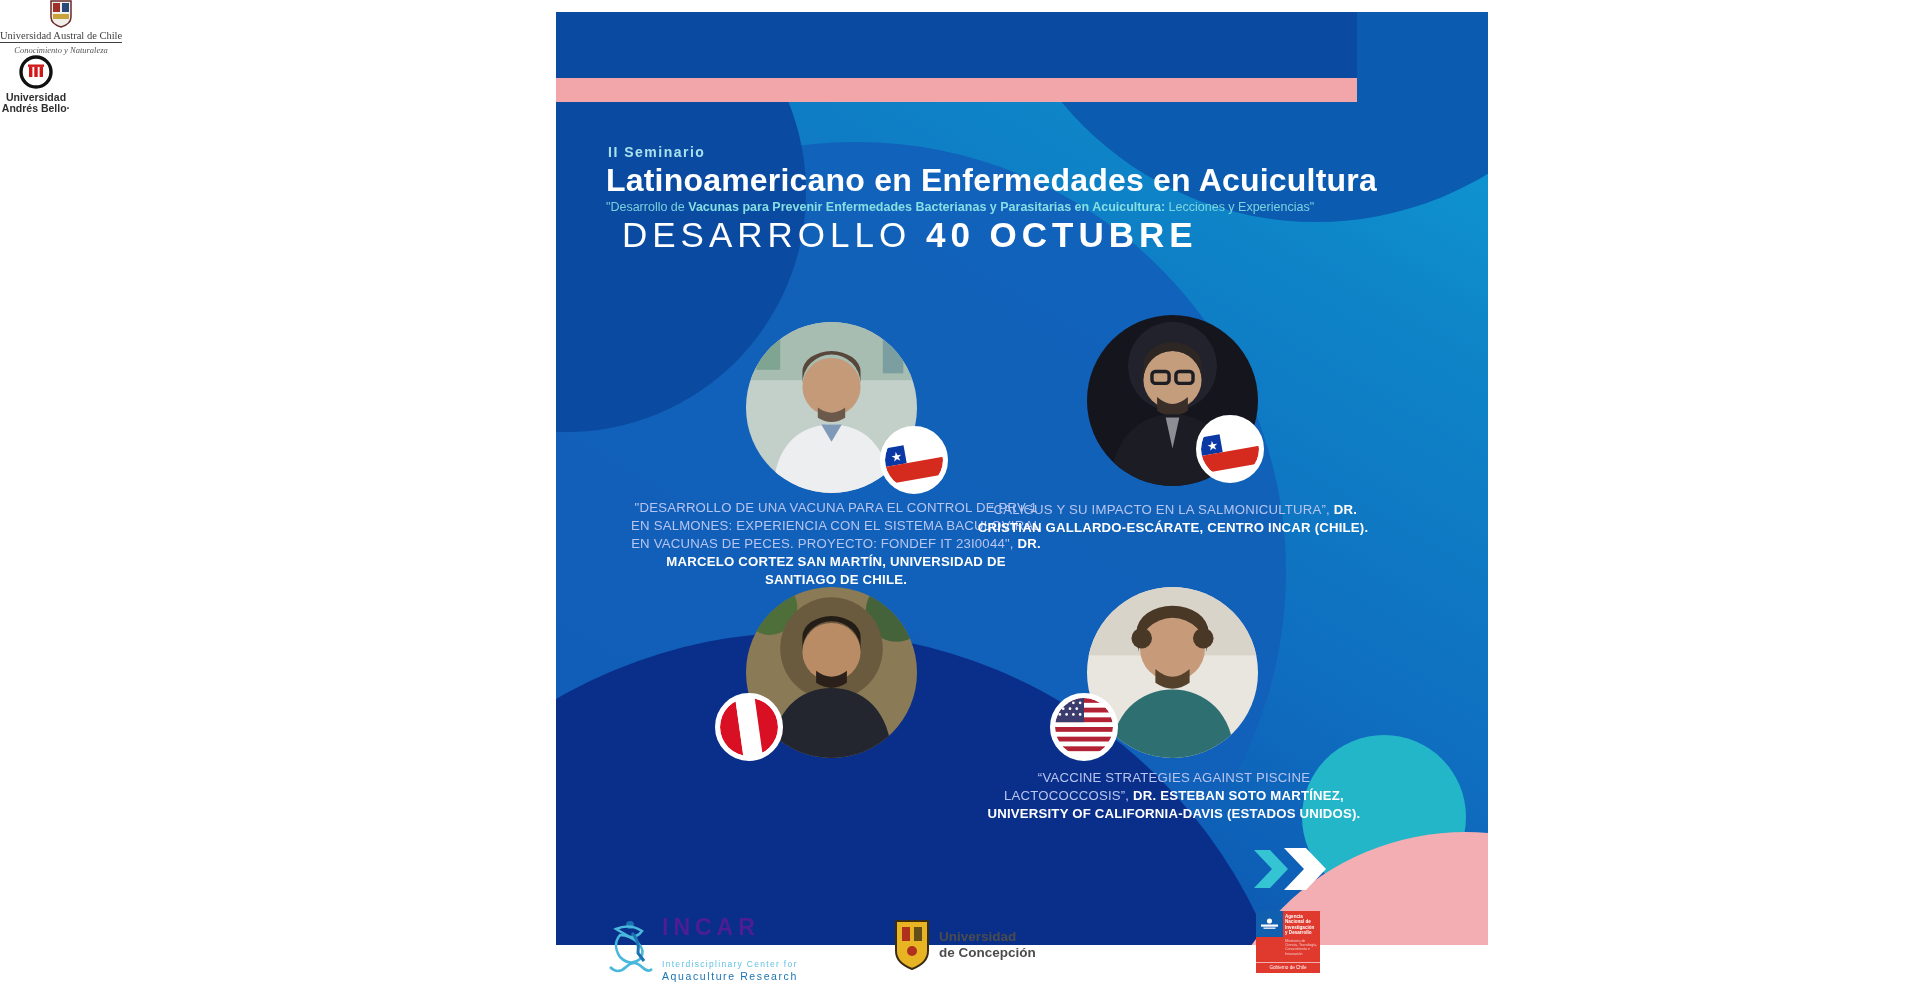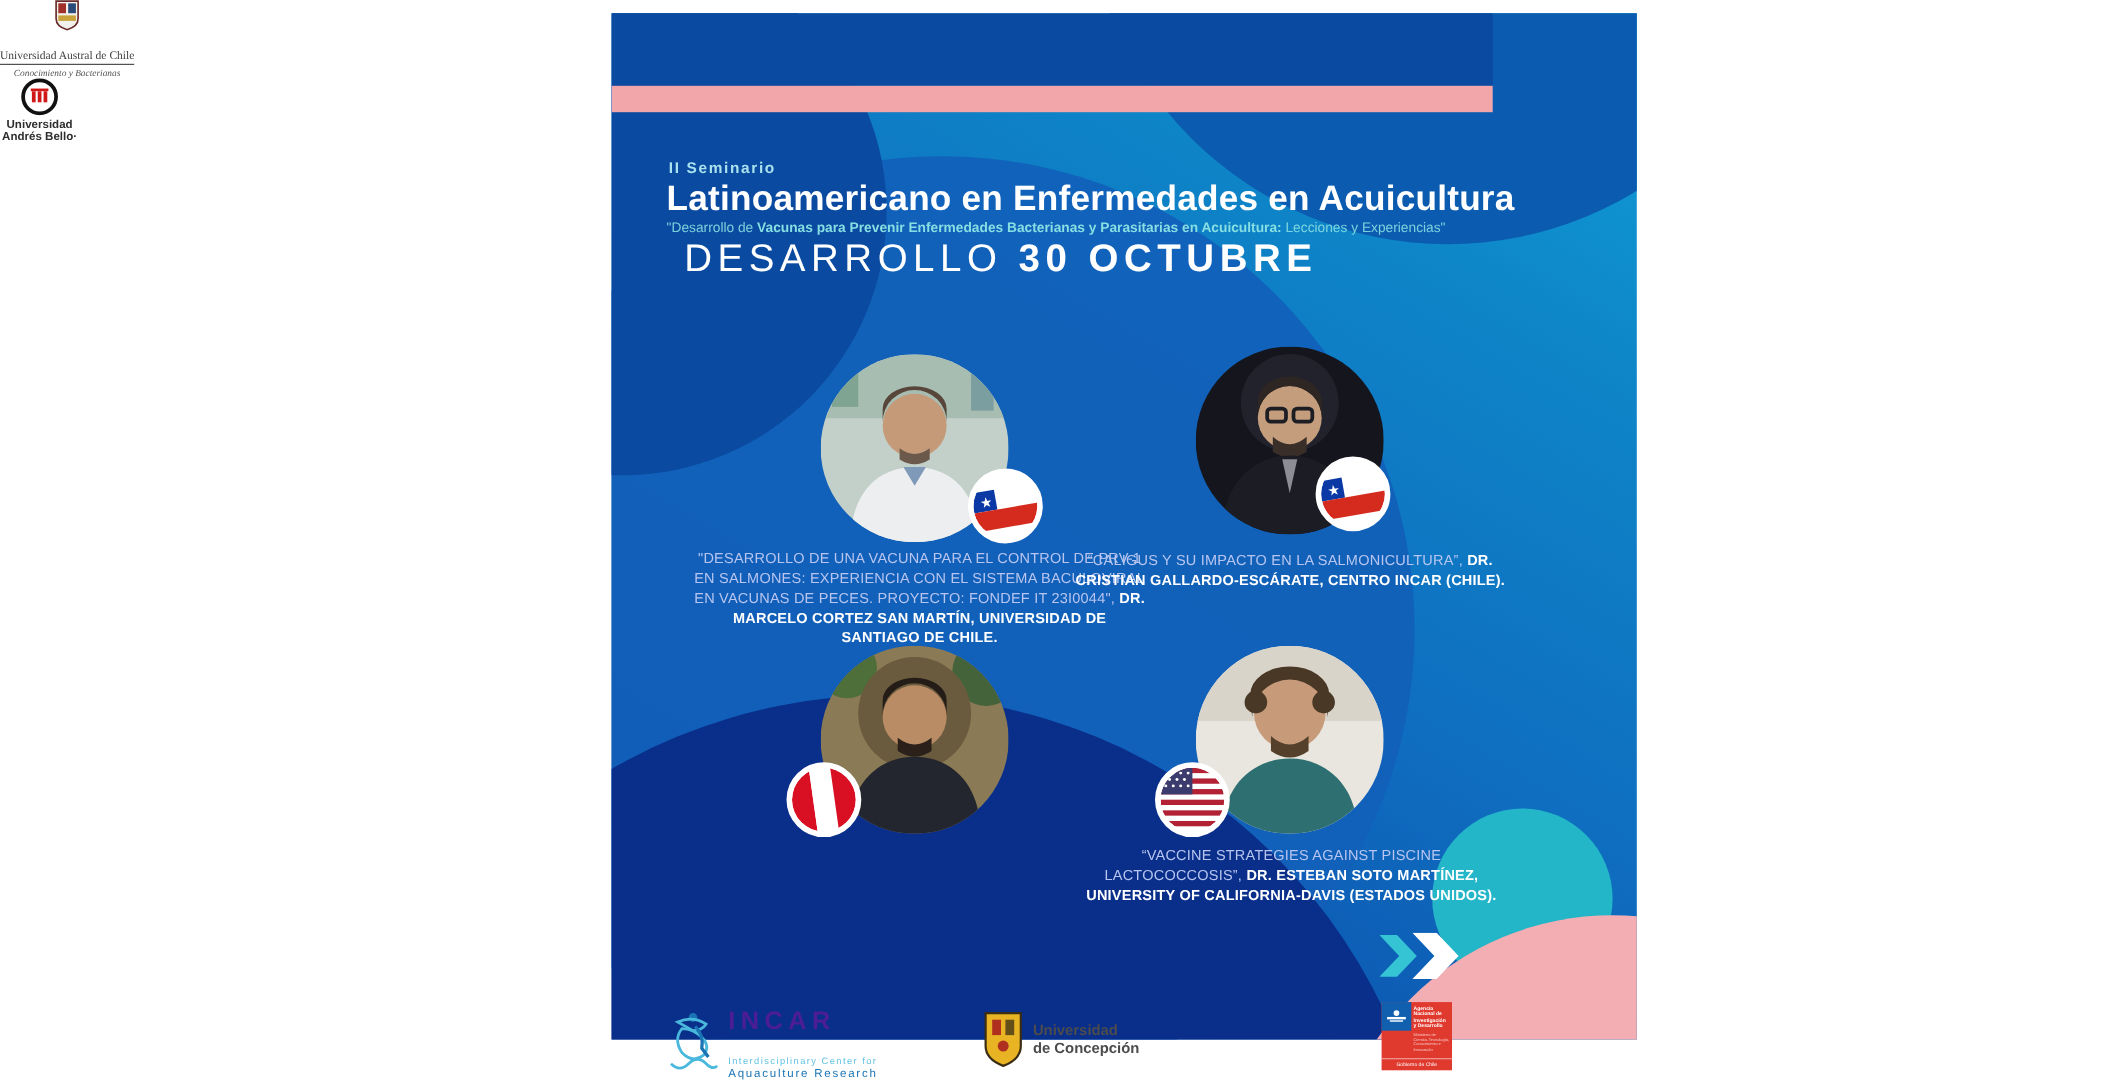"Universidad Austral de Chile" .uach-name { margin-top: 18px -> 2px }
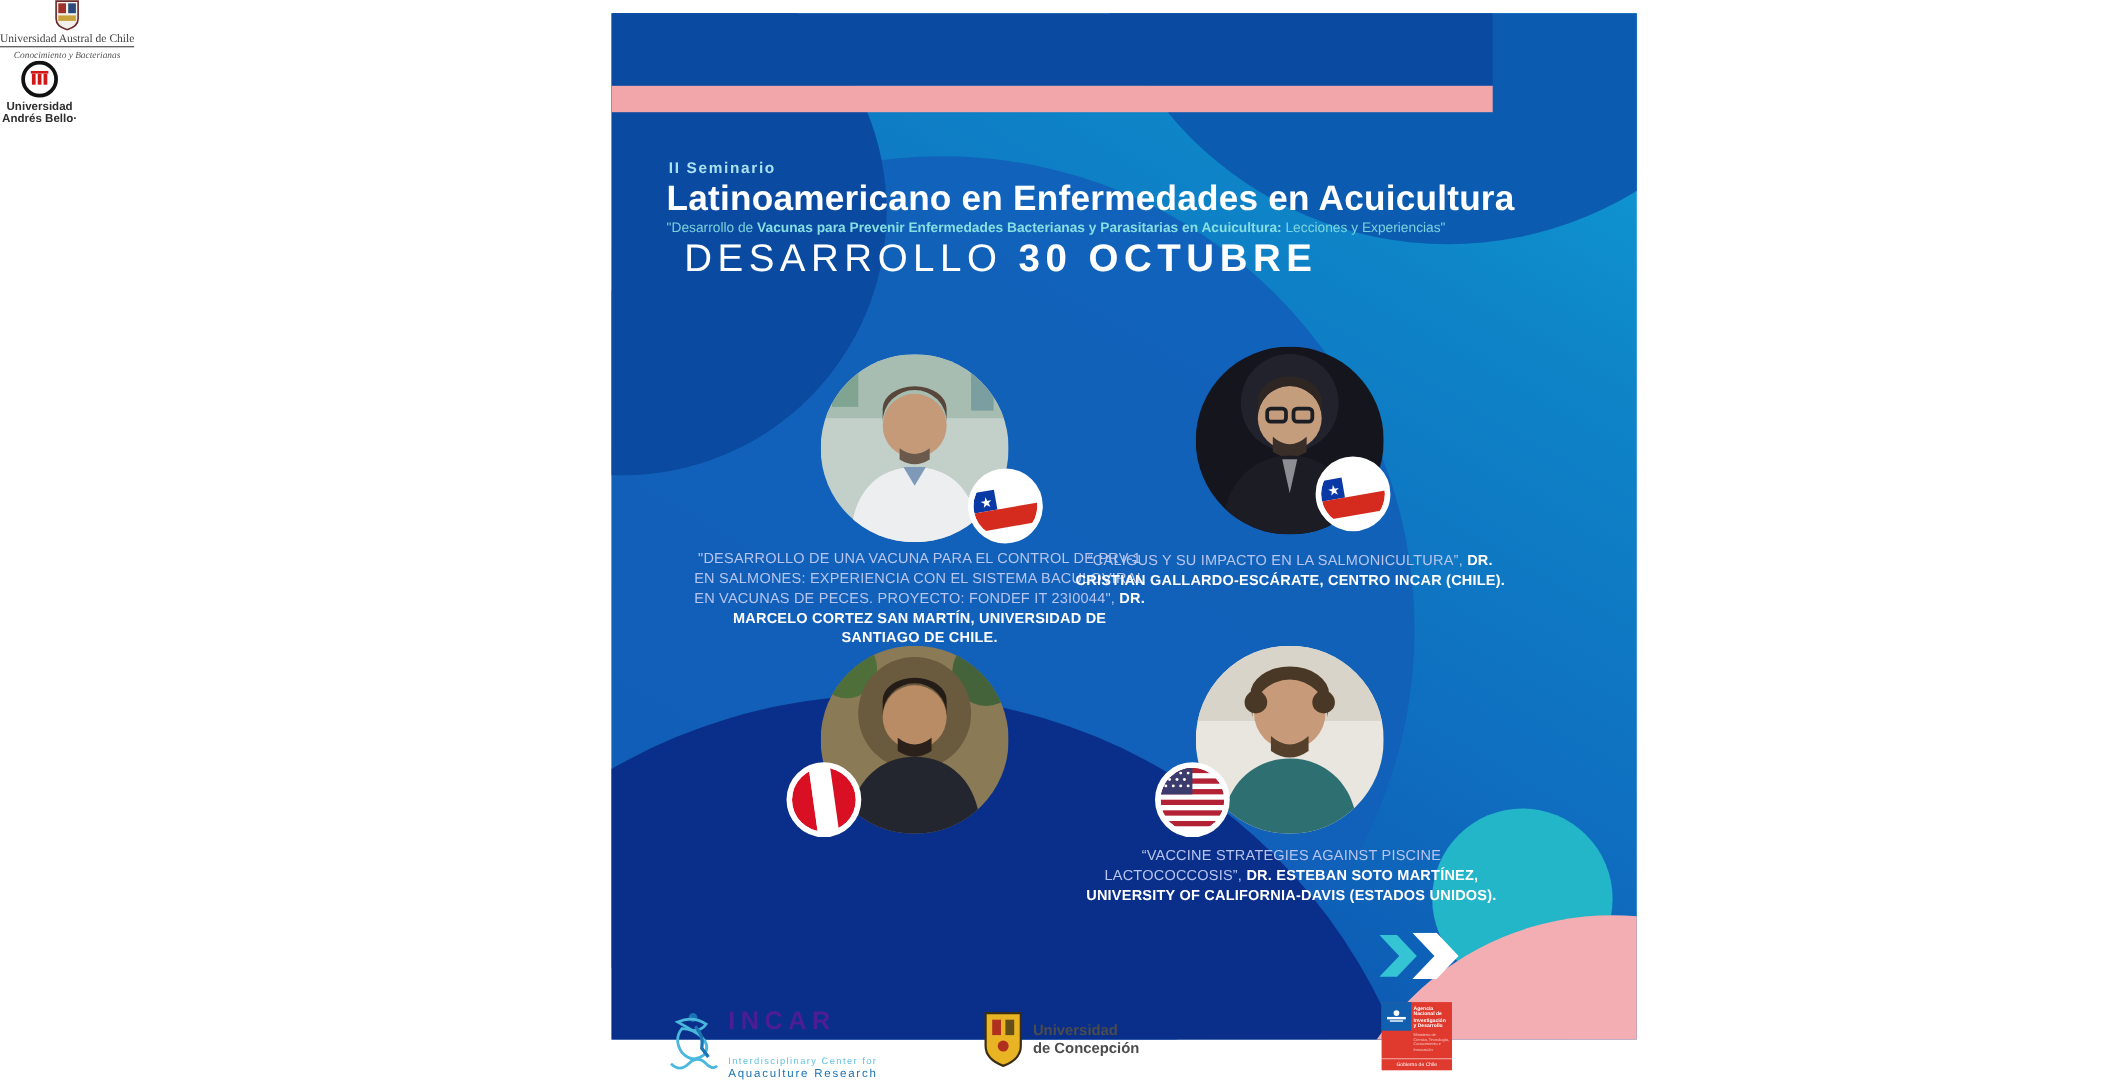"Conocimiento y Bacterianas" div.uach-tag { text: Bacterianas -> Naturaleza }
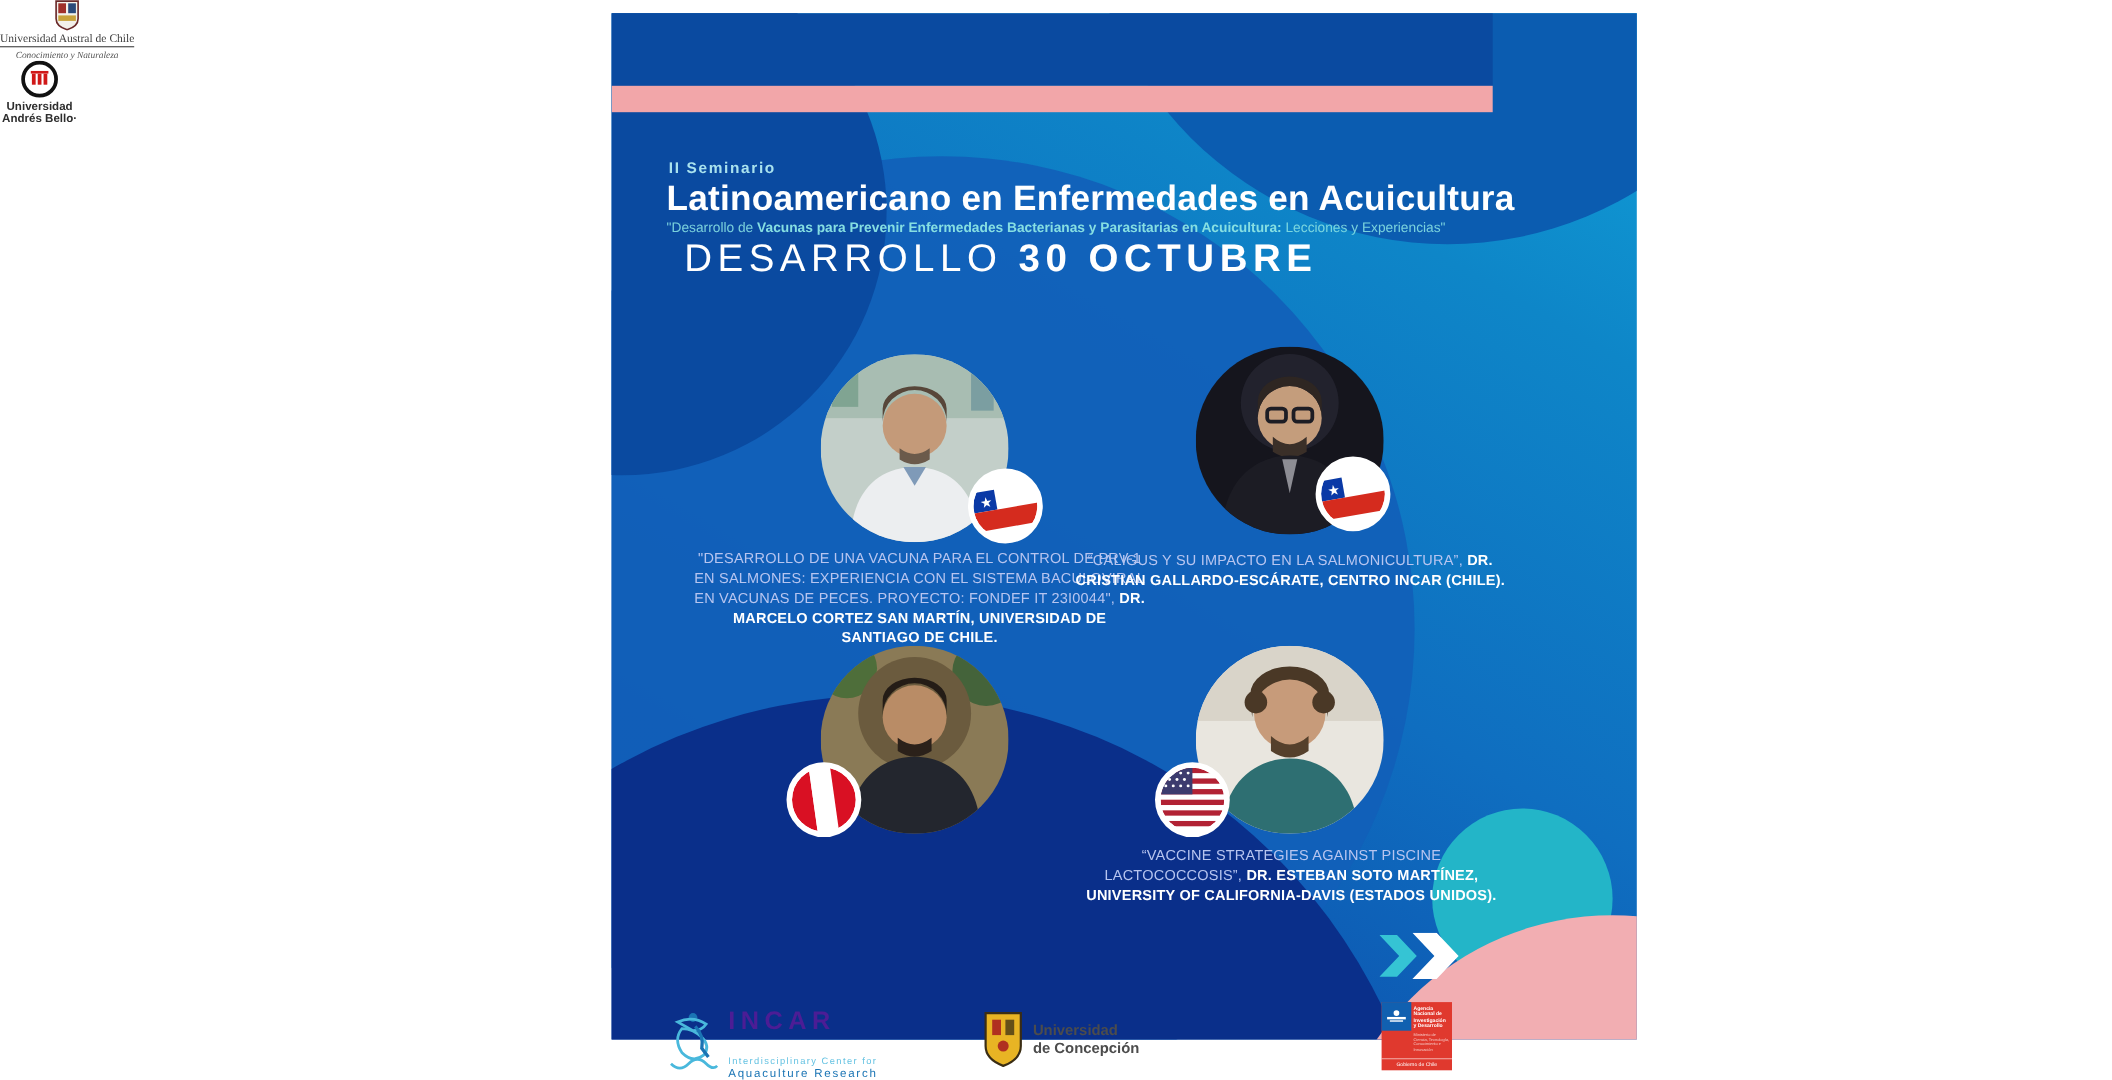"30 OCTUBRE" span.h-bold { text: 30 -> 40 }
